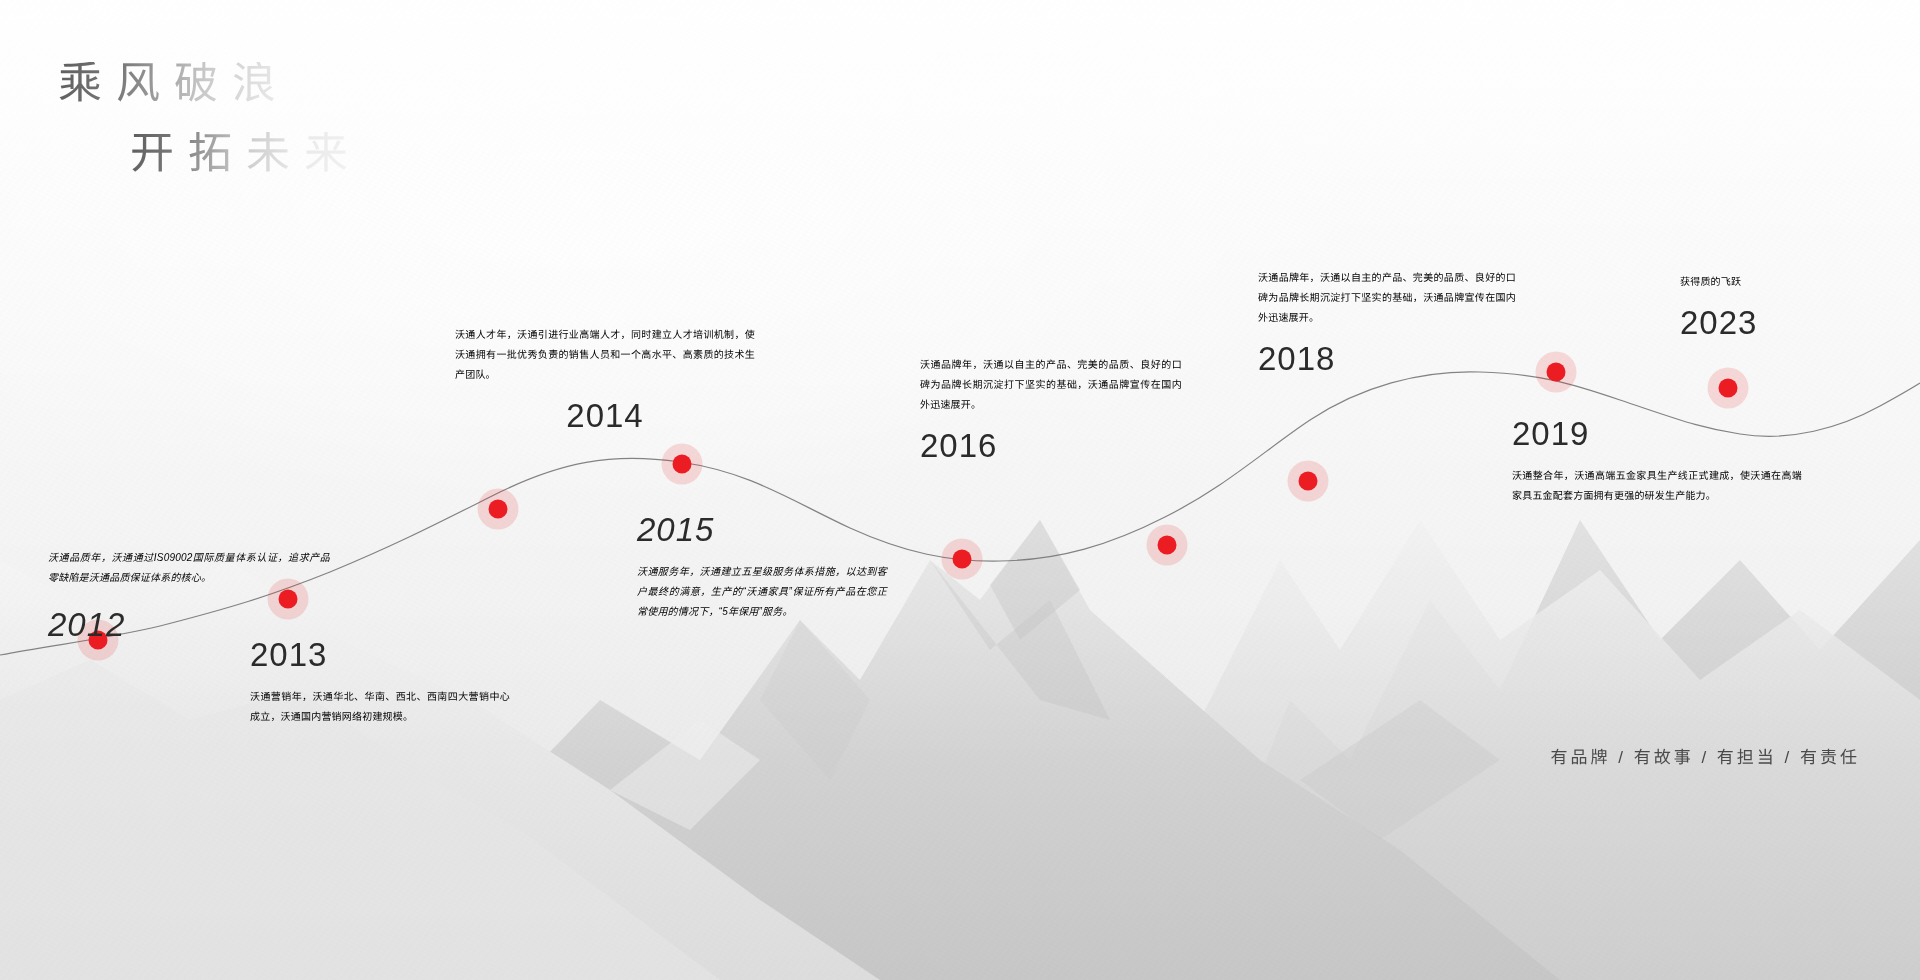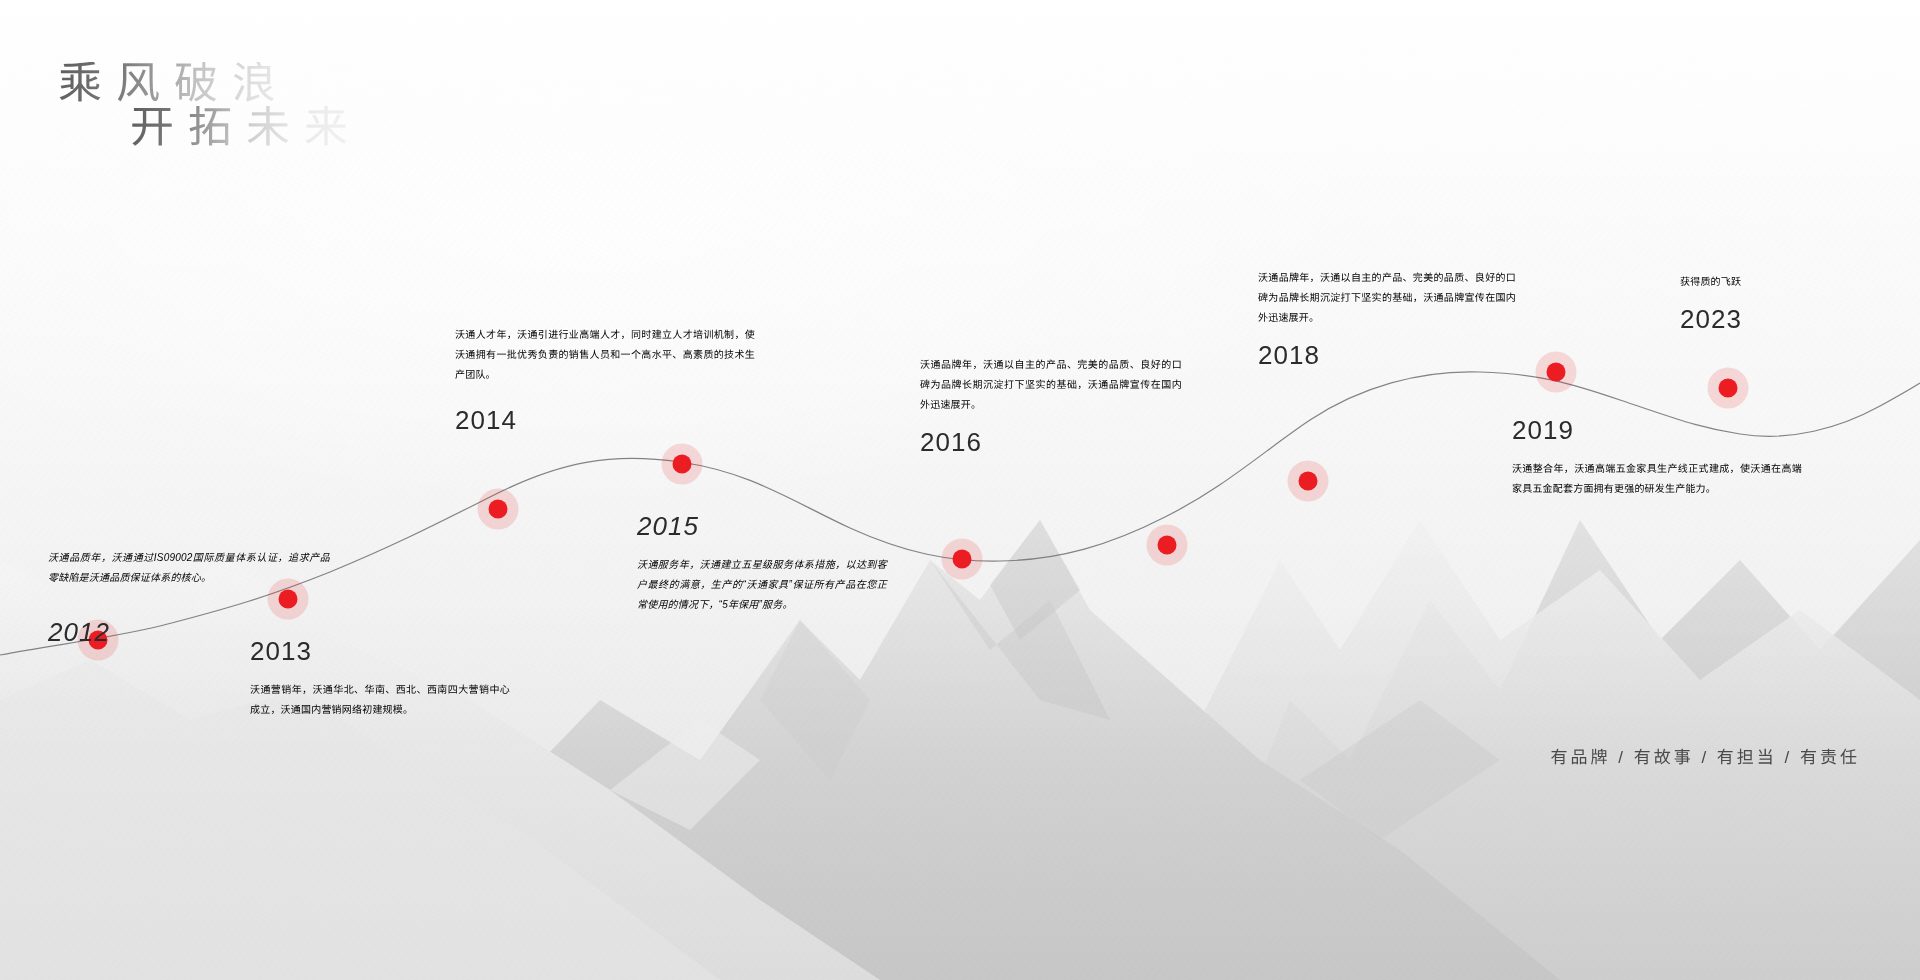"开拓未来" .title-line.l2 { margin-top: none -> 26px }
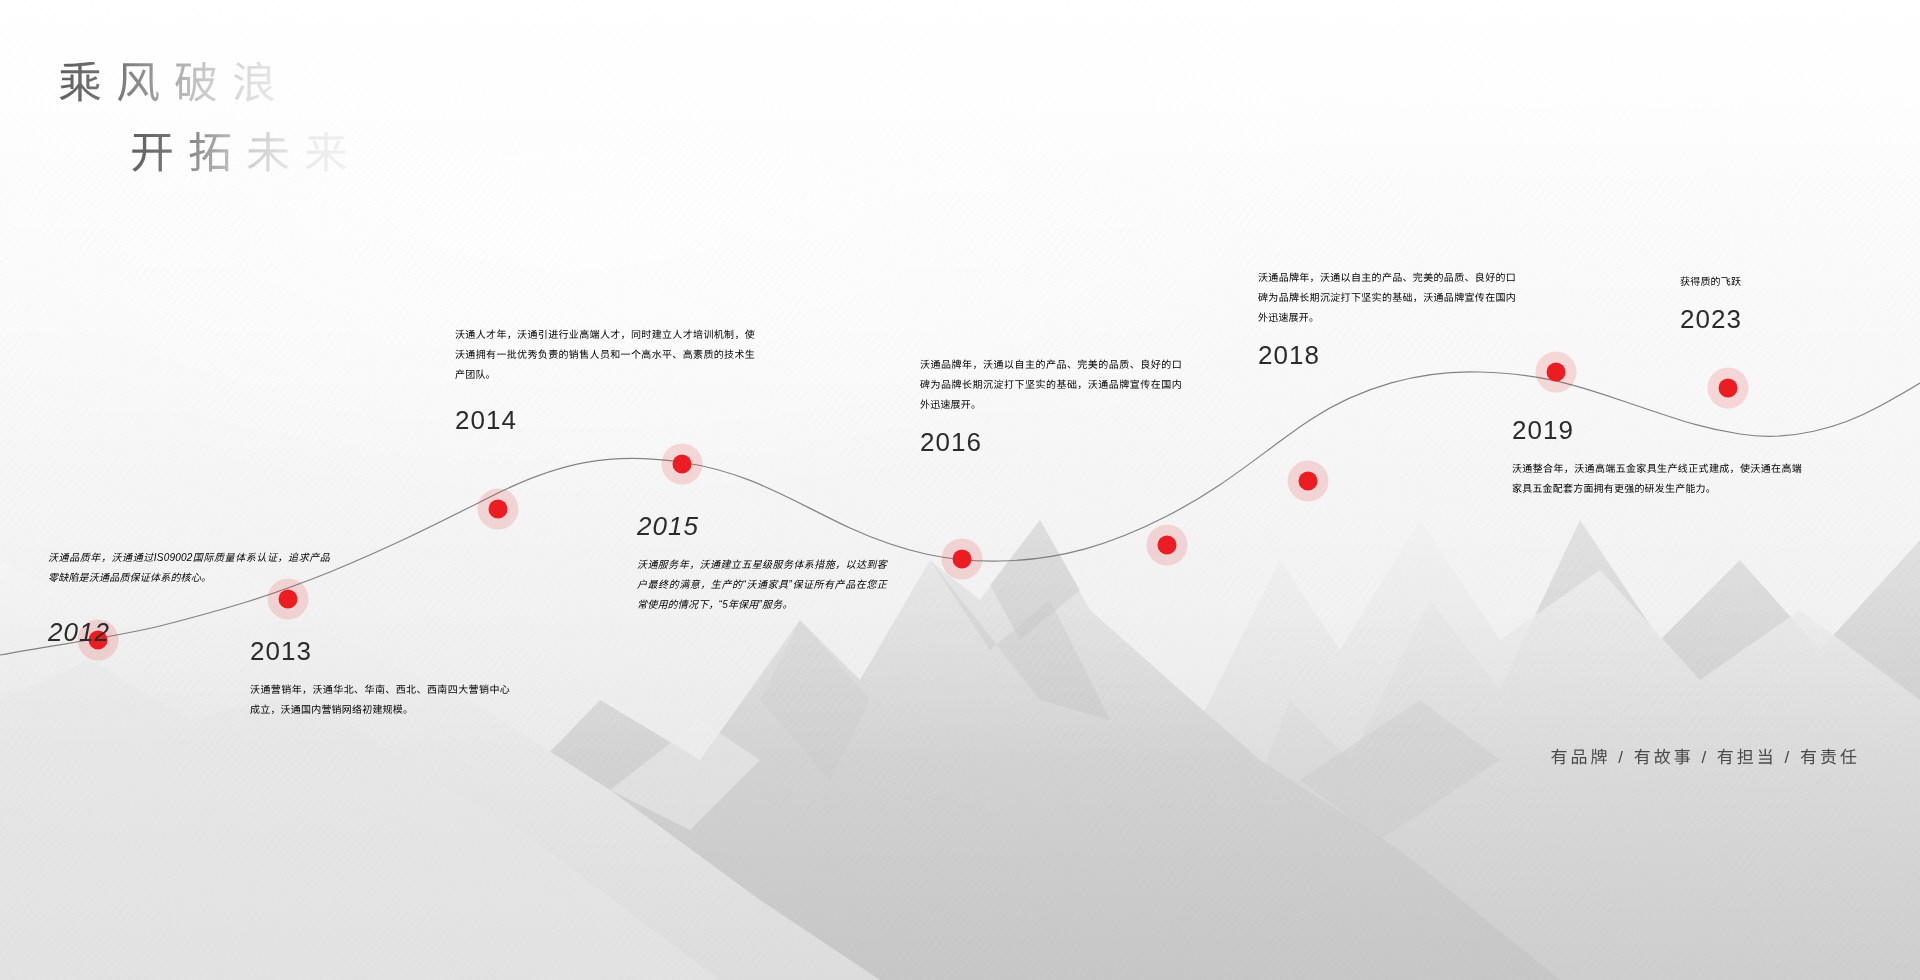"2023" .year { font-size: 26px -> 33px }
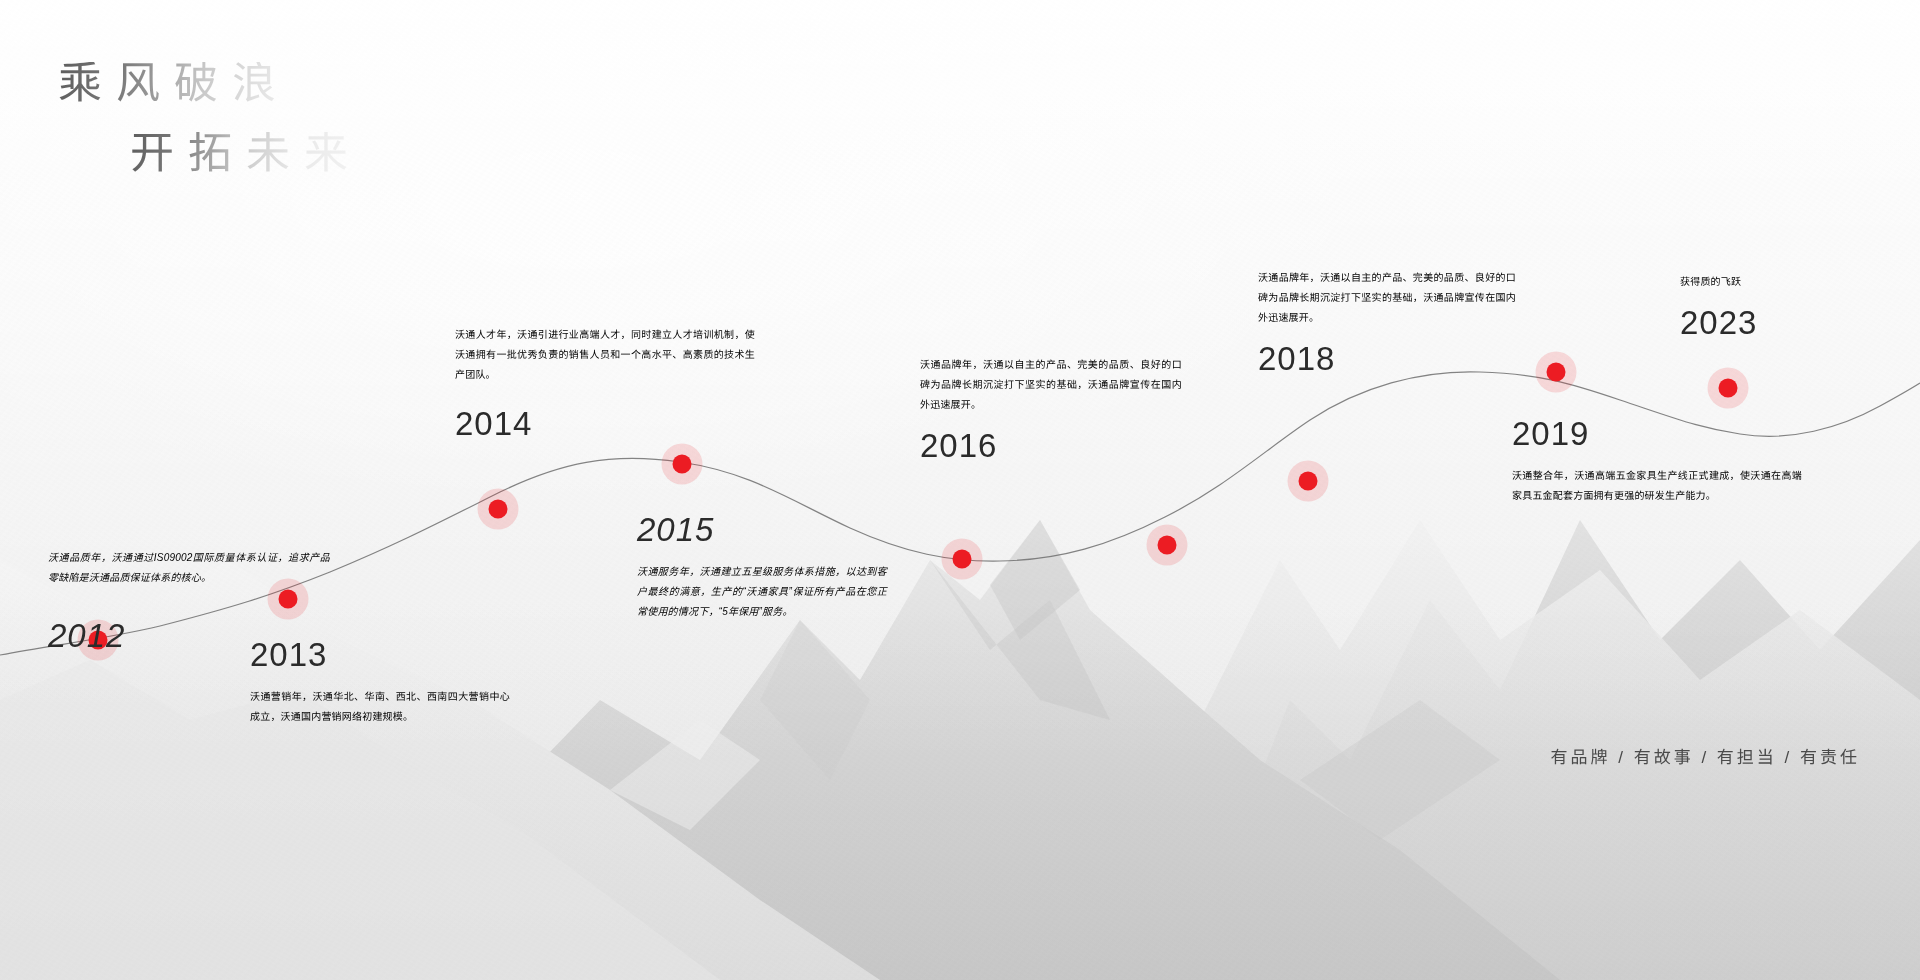"2014" div.year { margin-top: 22px -> 14px; text-align: none -> center }
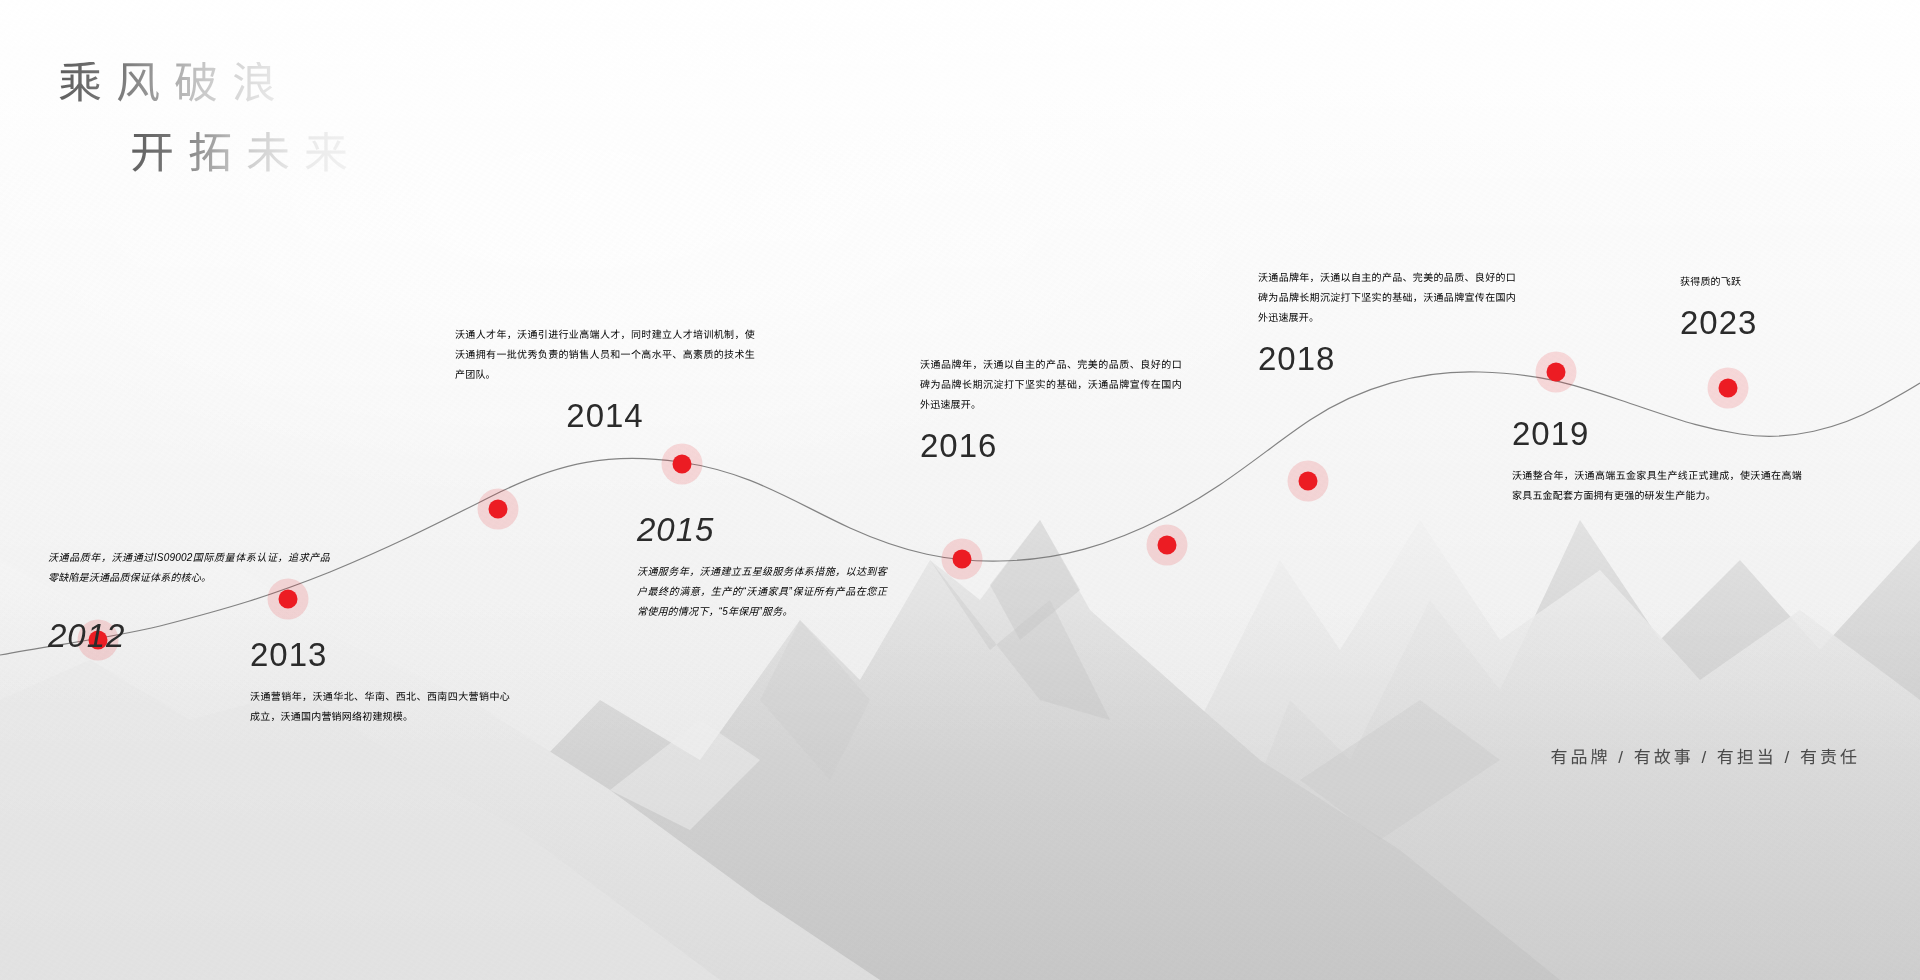"2012" div.year { margin-top: 31px -> 20px }
